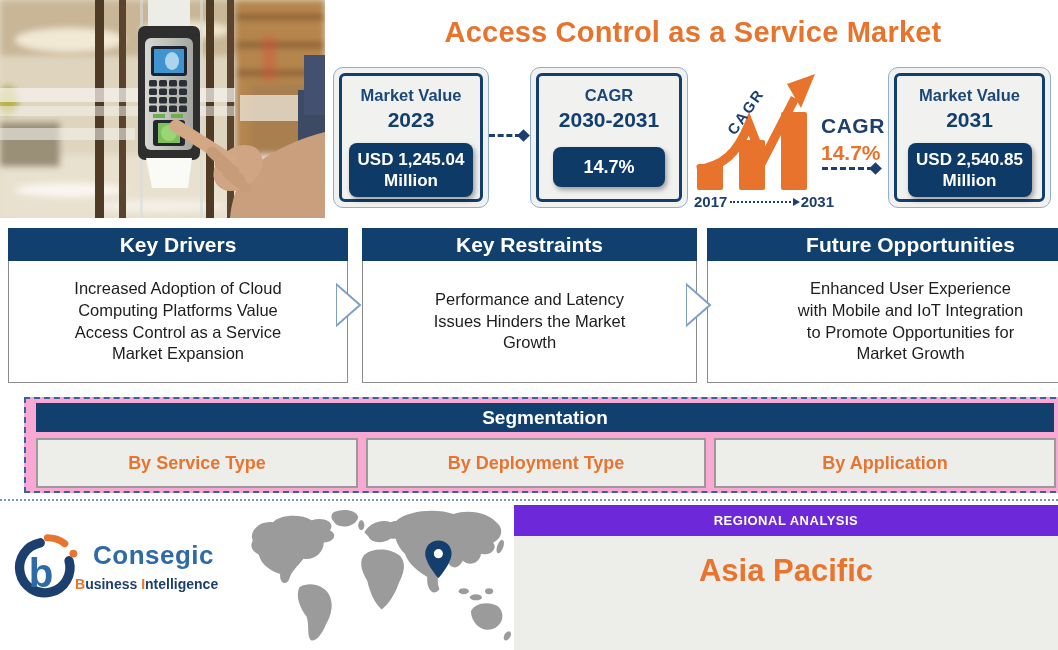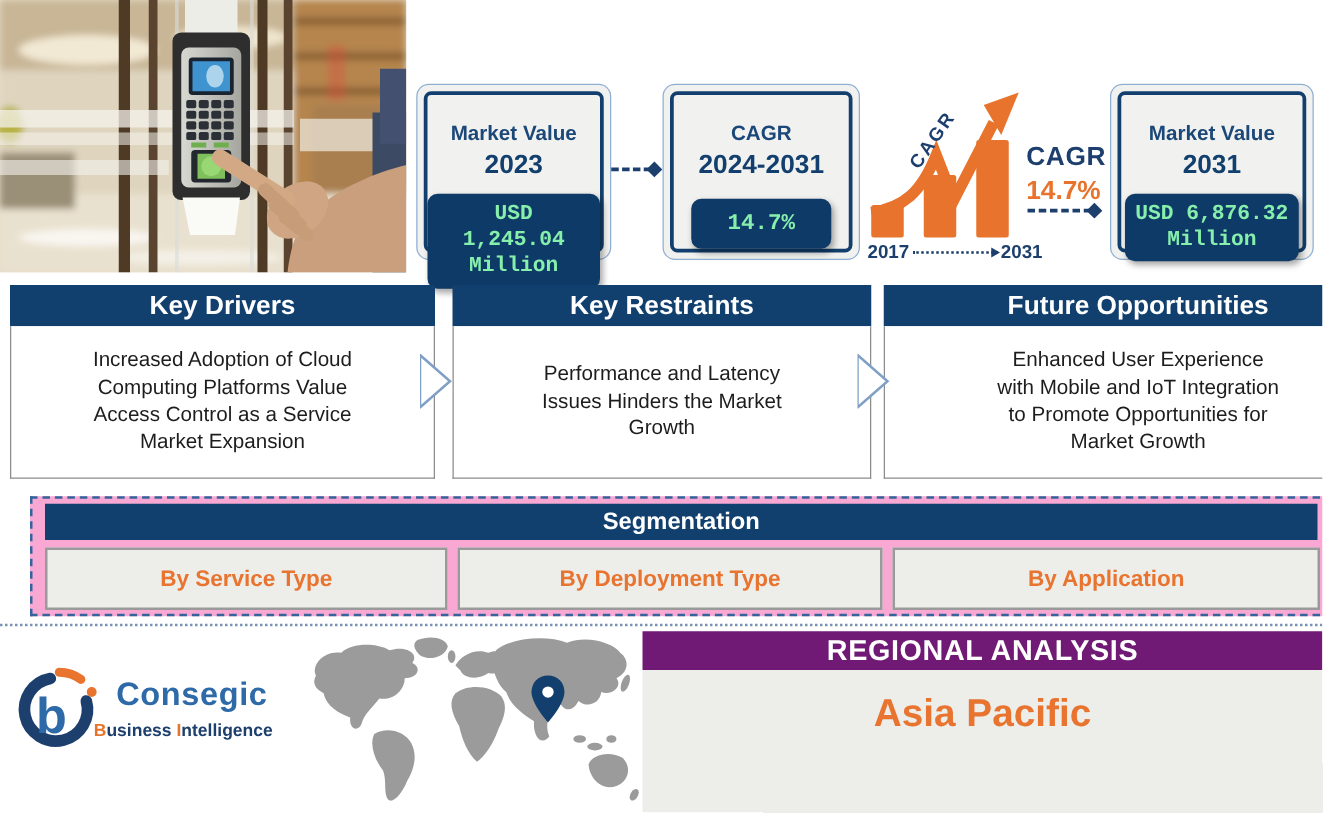"Access Control as a Service Market" div.abs { html: none -> <div>Access Control as a Service Market</div> }
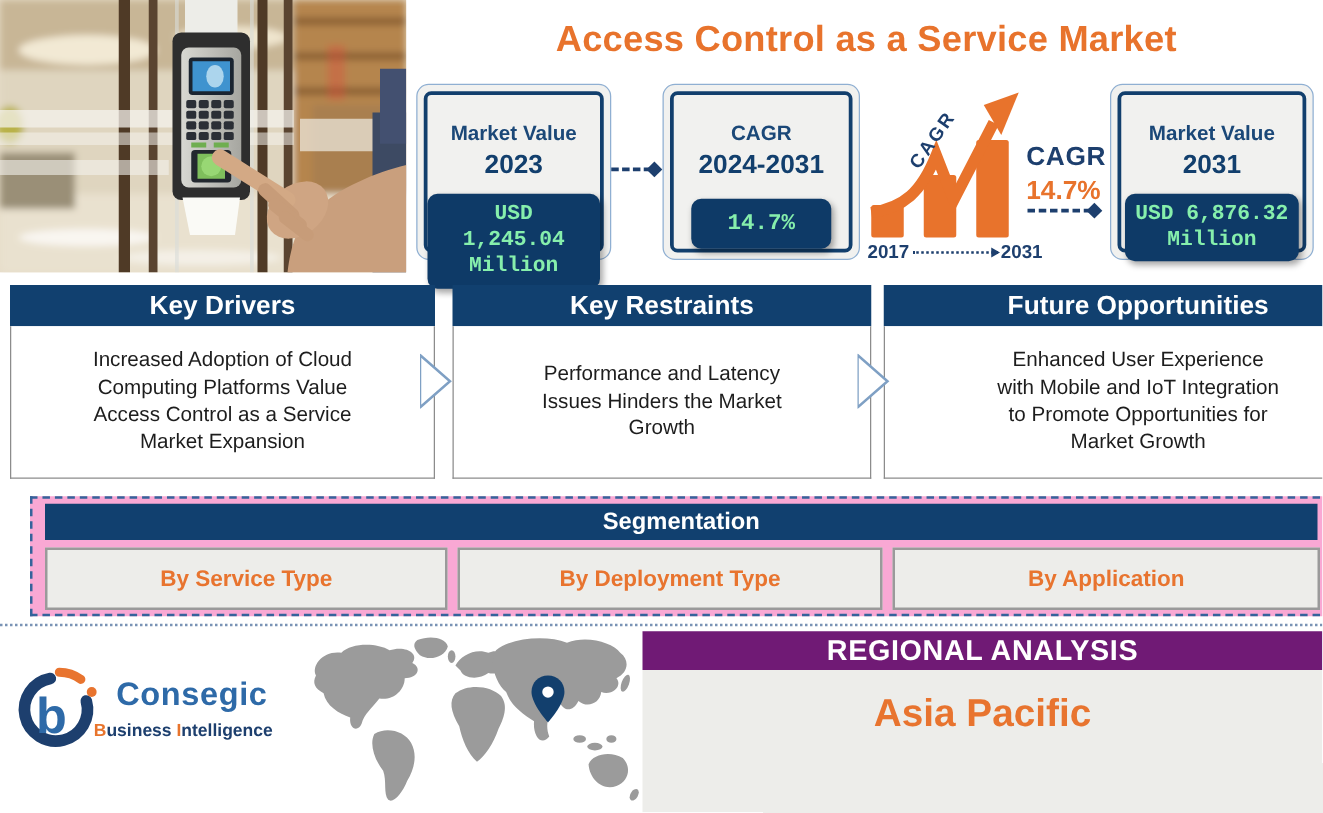"Market Value" .stat-inner { padding-top: 22px -> 10px }
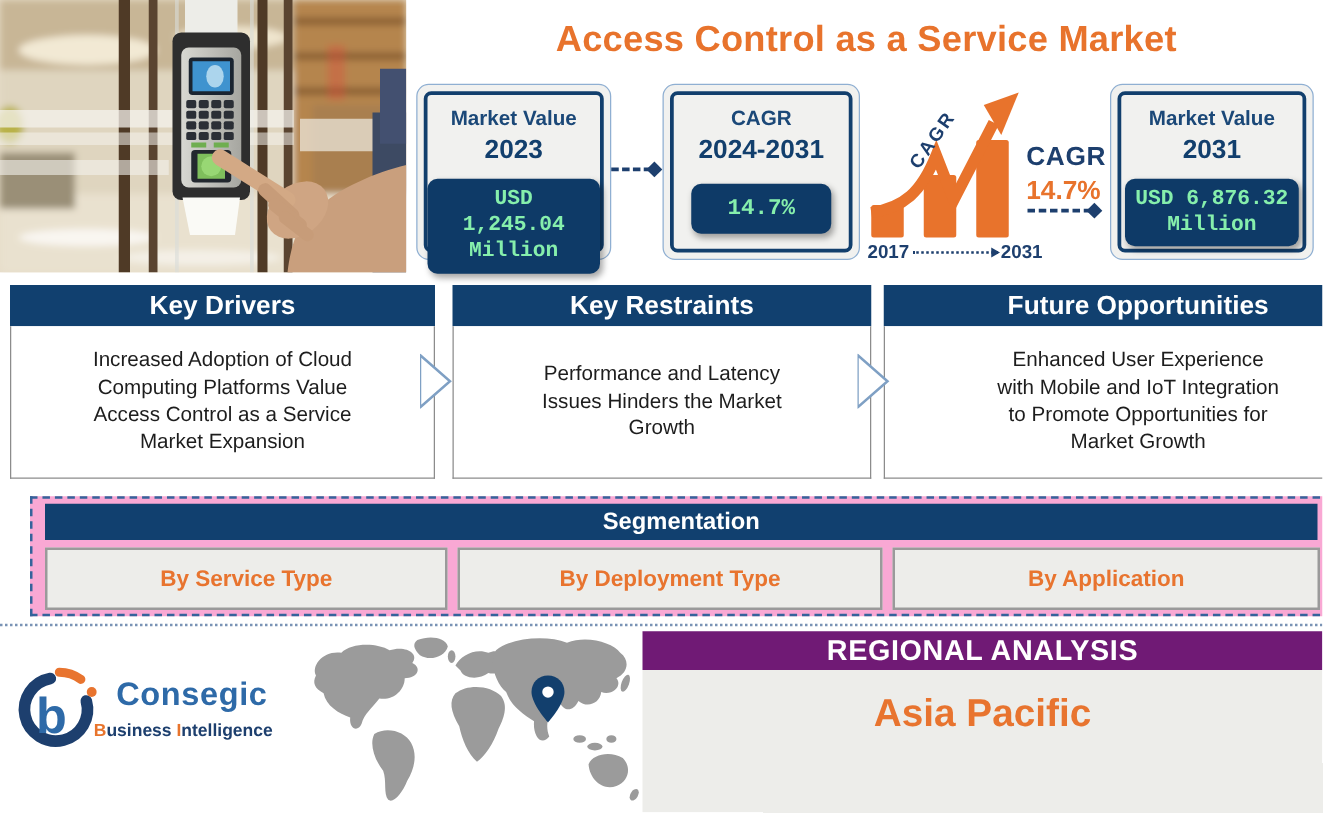"2024-2031" div.stat-year { text: 2024-2031 -> 2030-2031 }
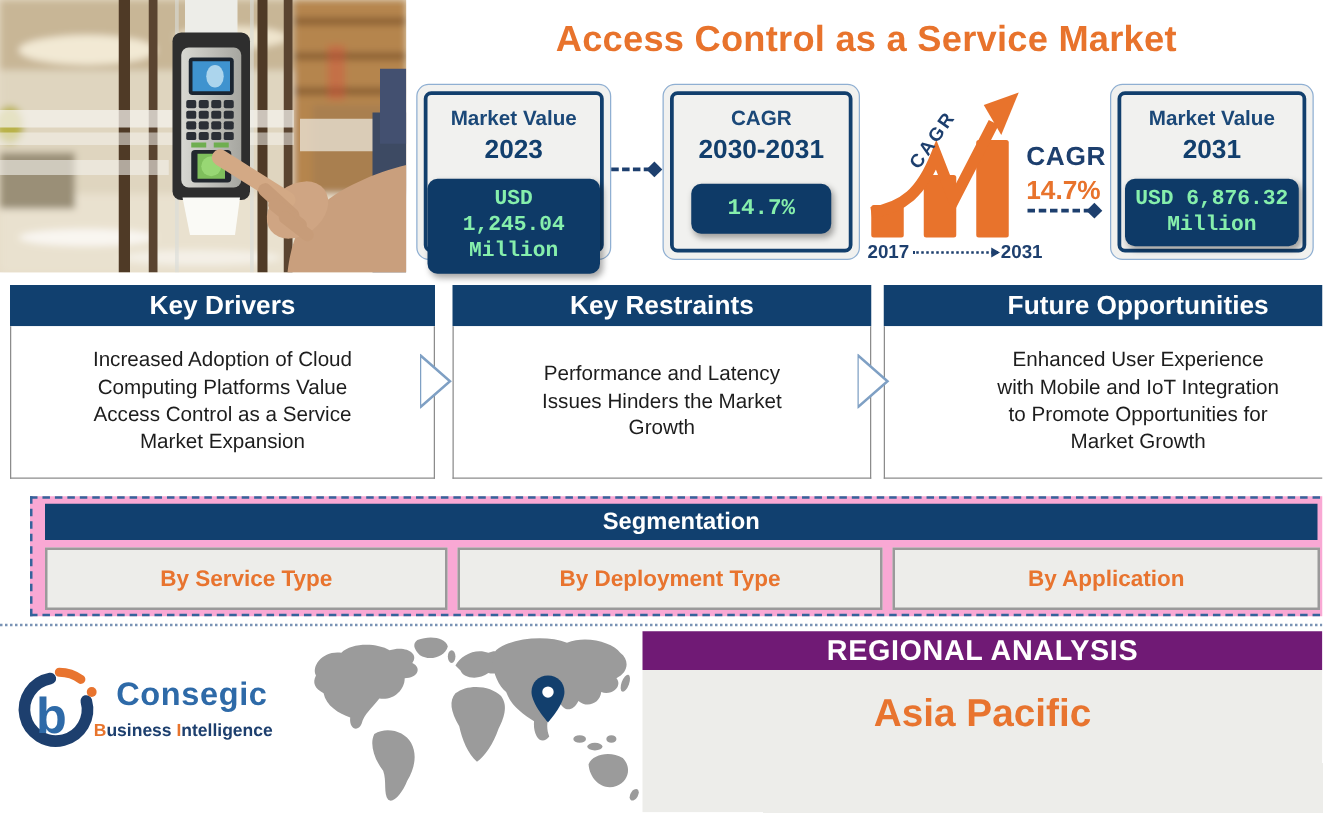"USD 1,245.04" .stat-pill { color: #86efac -> #ffffff; font-family: Liberation Mono, monospace -> none }
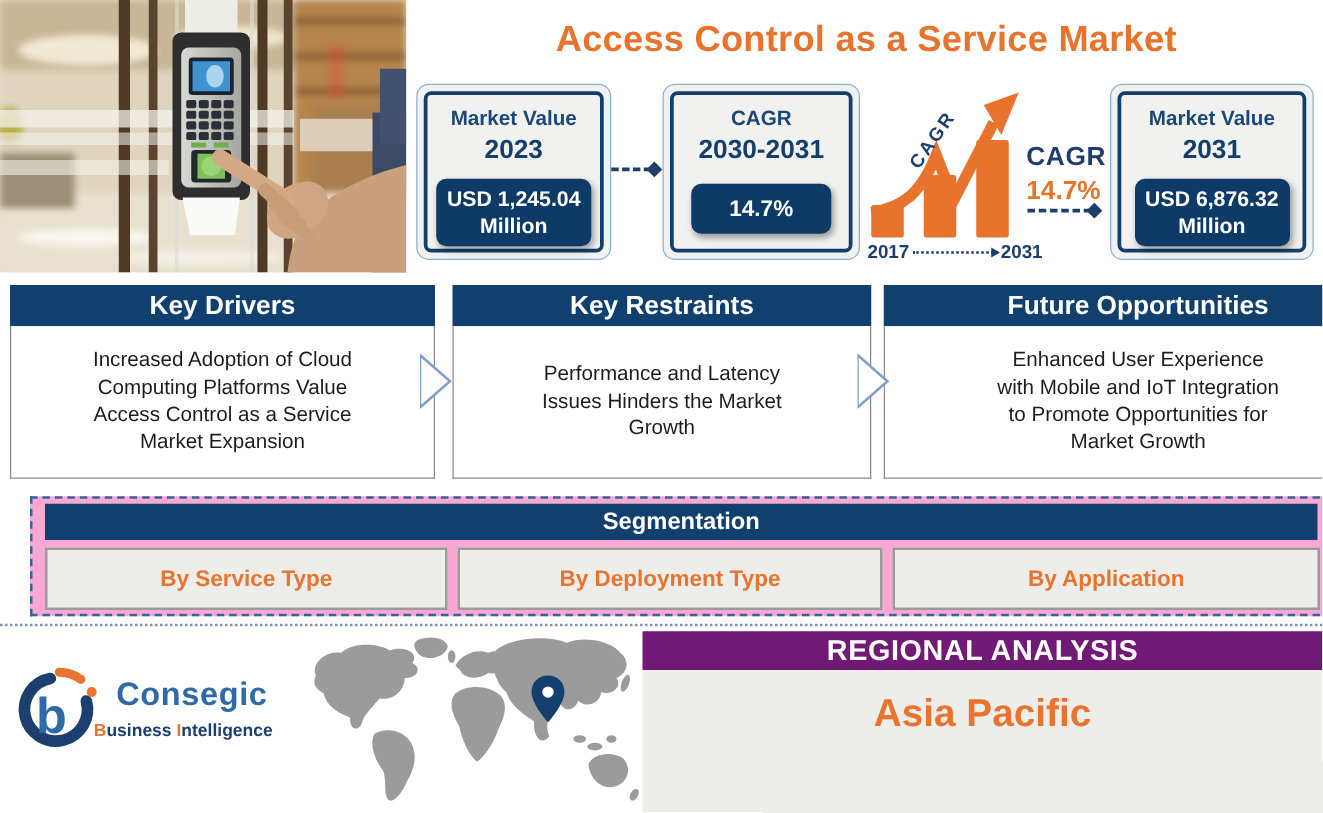"USD 6,876.32" div.stat-pill { text: 6,876.32 -> 2,540.85 }
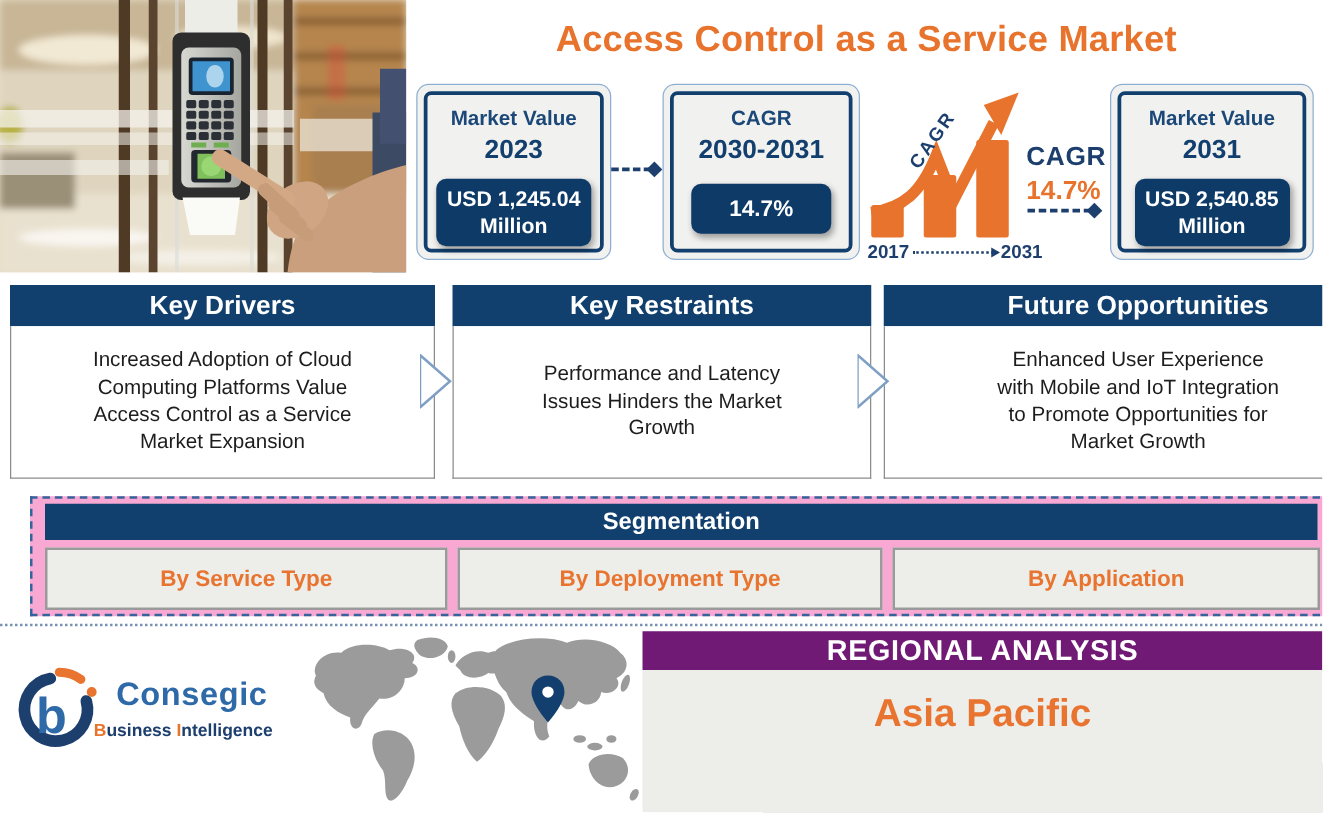"REGIONAL ANALYSIS" .regional-header { background: #701a75 -> #6d28d9; font-size: 23px -> 13px }
